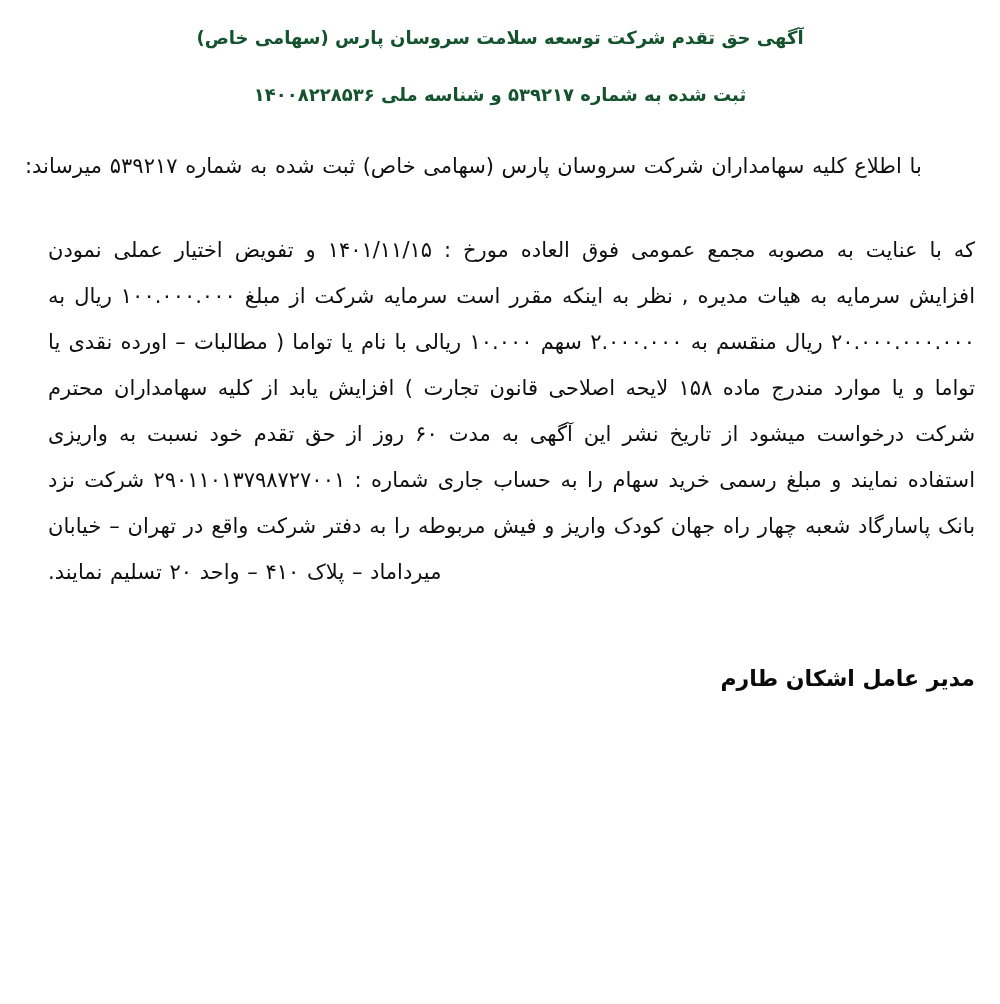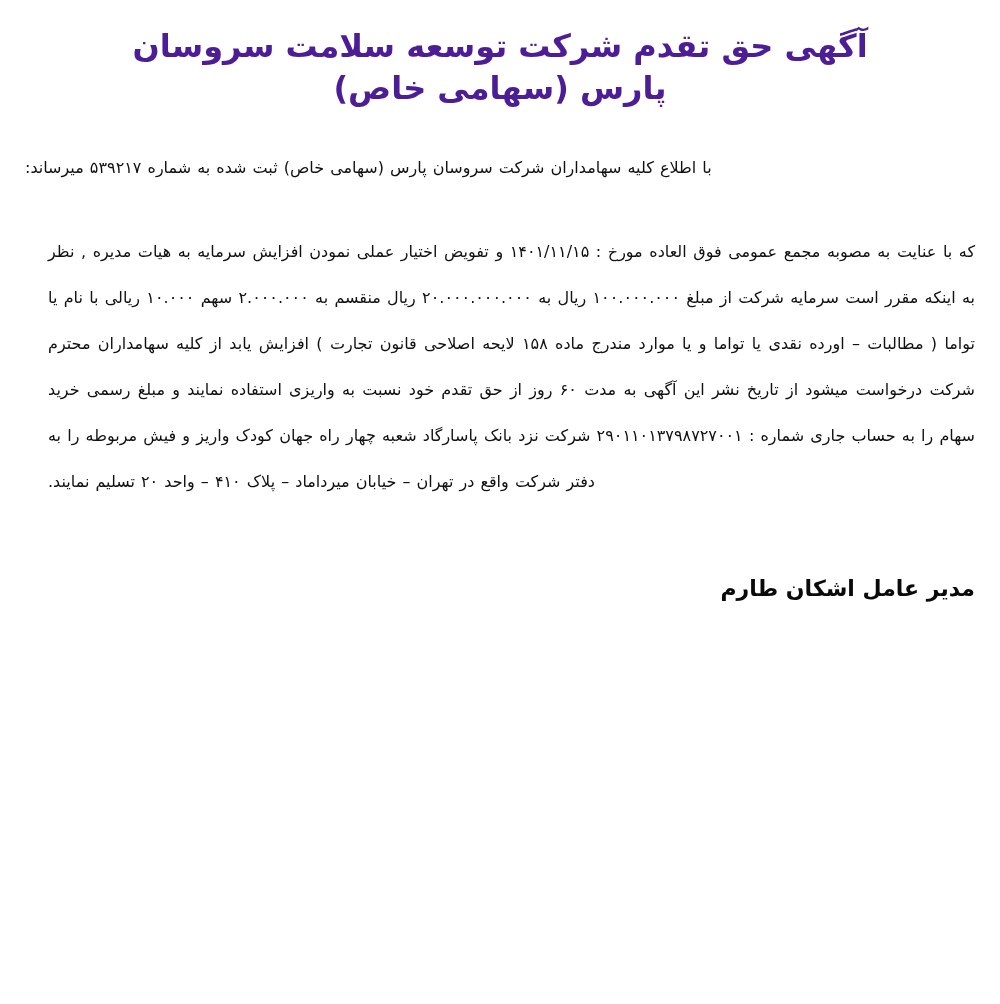"آگهی حق تقدم شرکت توسعه" .title-line { color: #4c1d95 -> #14532d; font-size: 32px -> 18px }
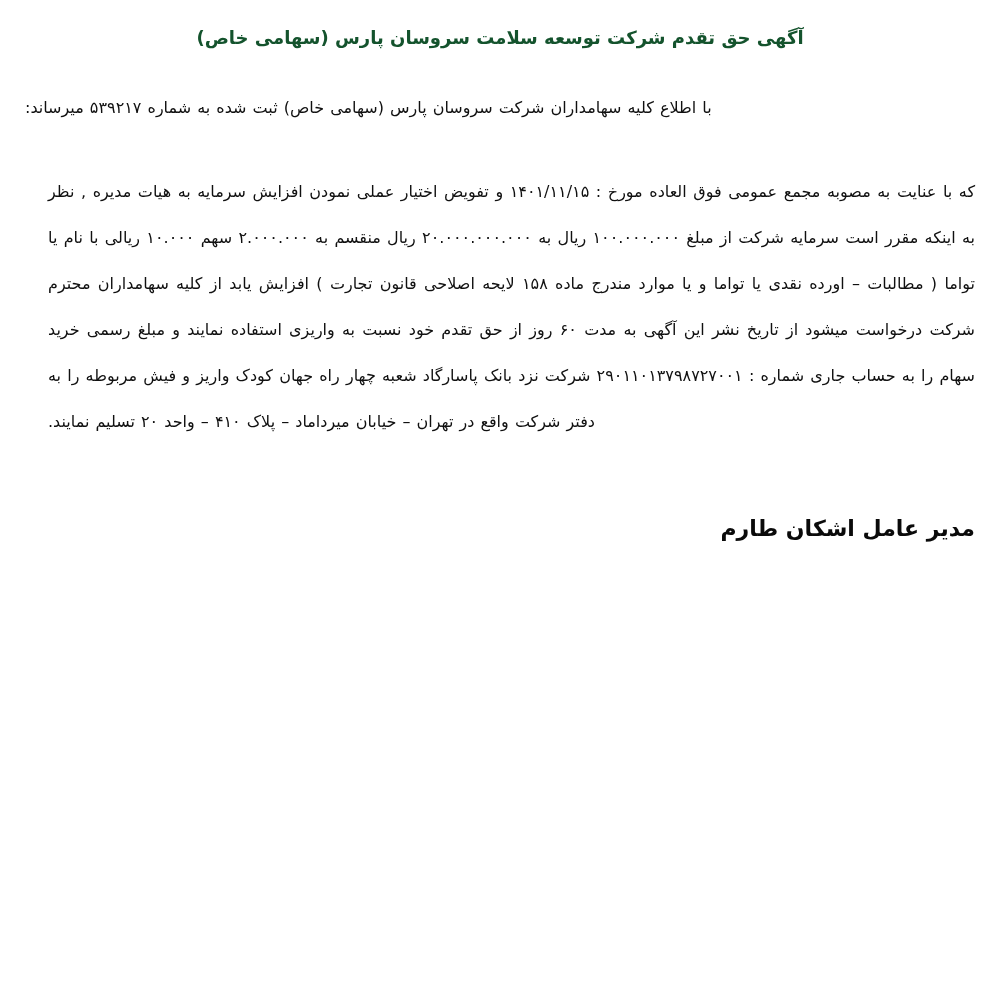"ثبت شده به شماره ۵۳۹۲۱۷" div.title-line { html: none -> <div>ثبت شده به شماره ۵۳۹۲۱۷ و شناسه ملی ۱۴۰۰۸۲۲۸۵۳۶</div> }
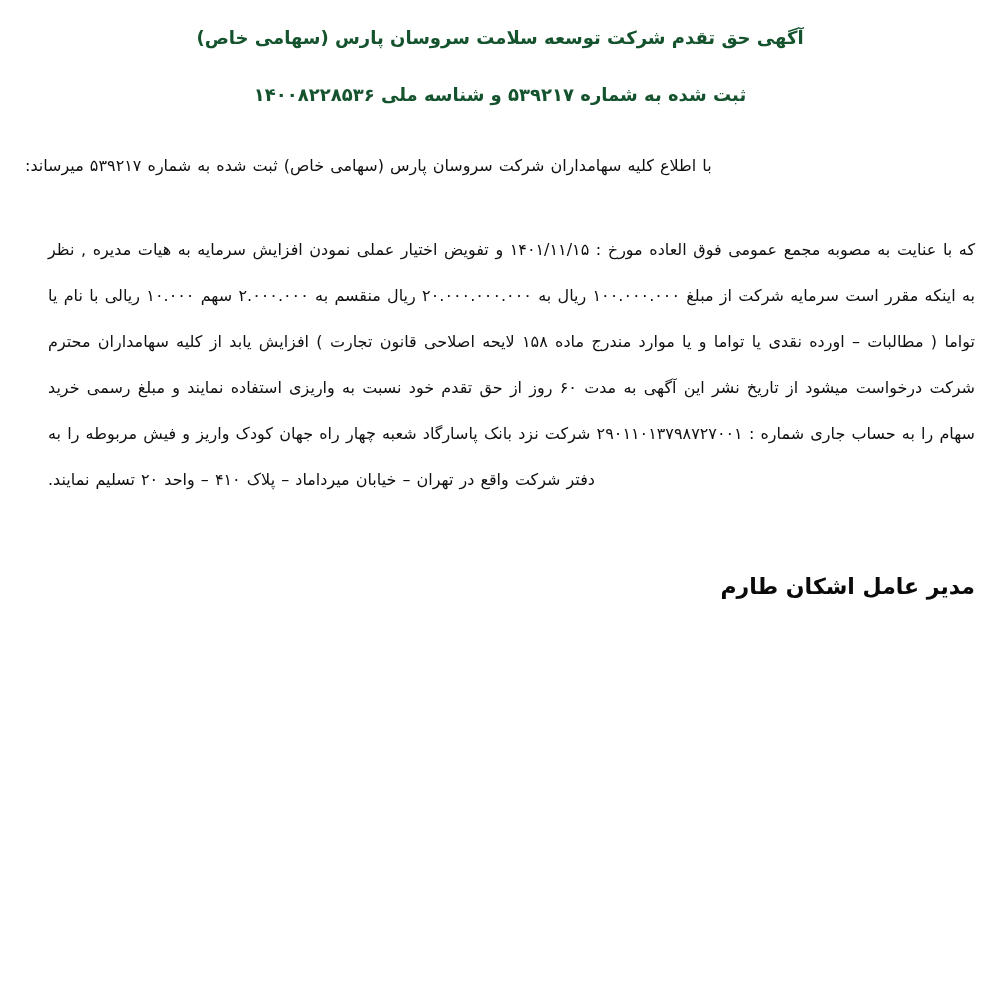"با اطلاع کلیه سهامداران شرکت" .para { font-size: 16px -> 21px }
